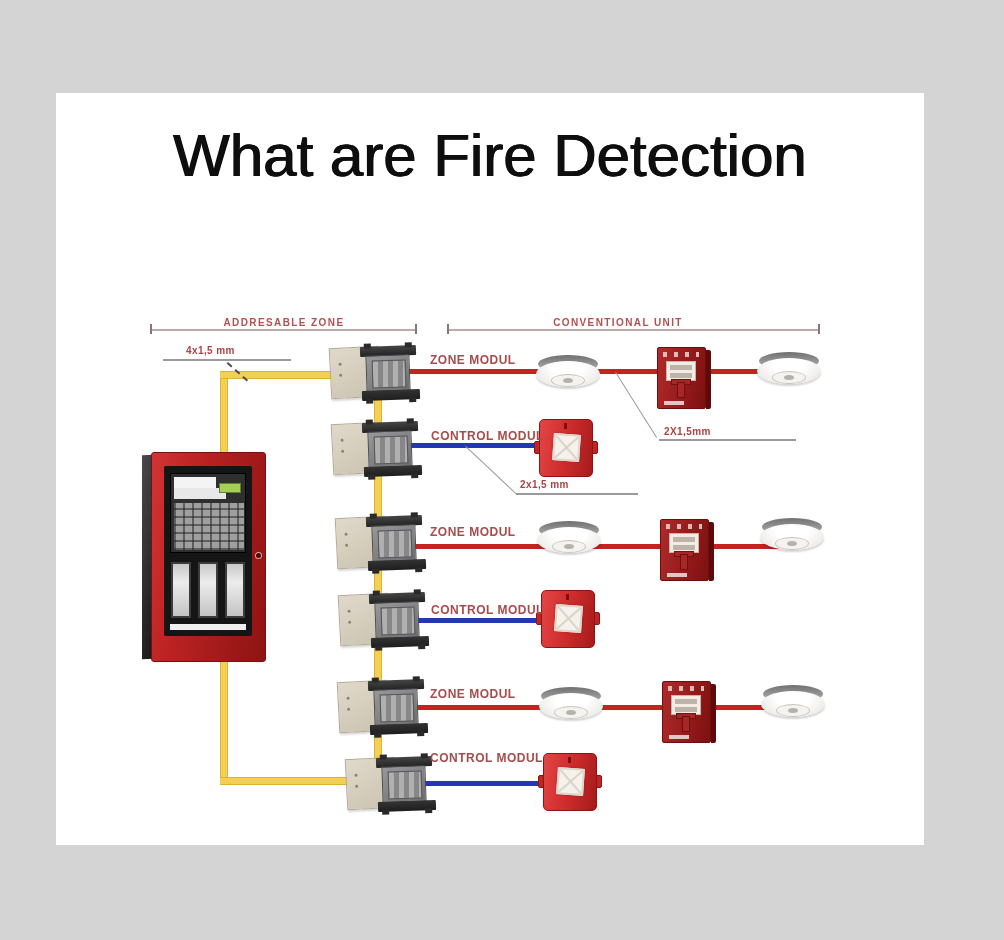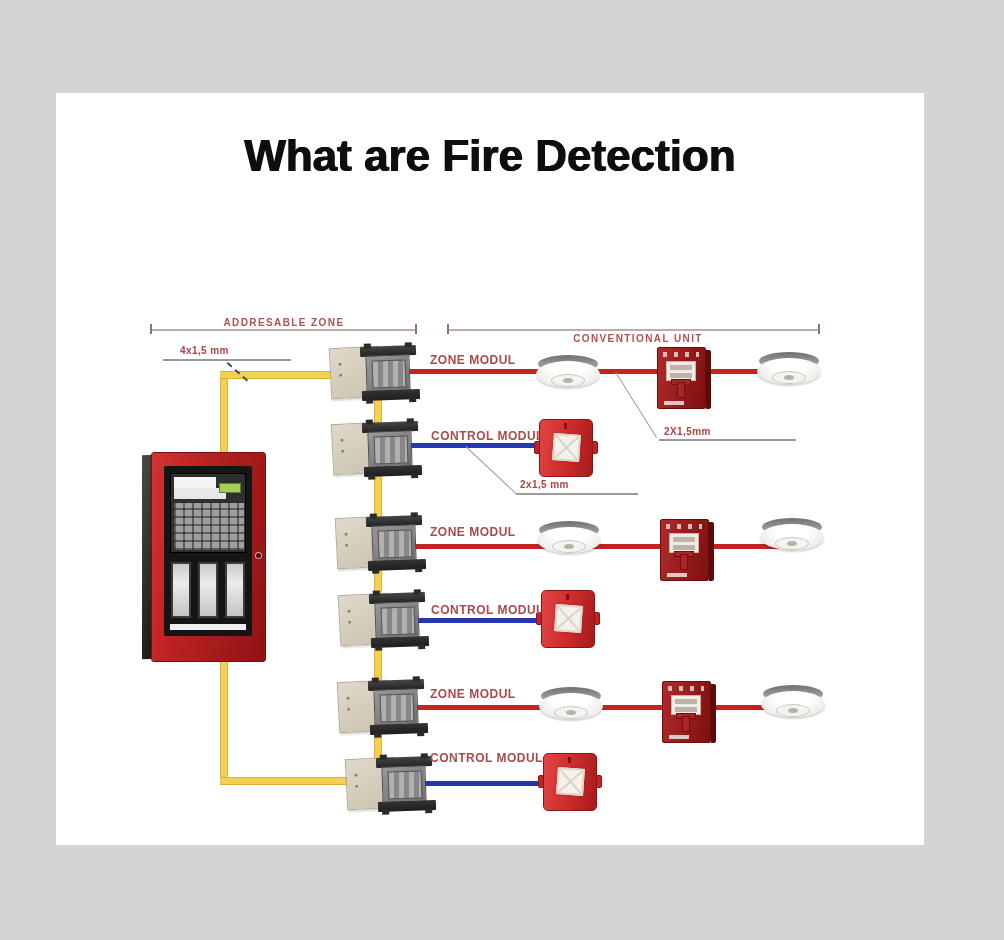"What are Fire Detection" .title div { font-size: 44px -> 60px; font-weight: bold -> normal }
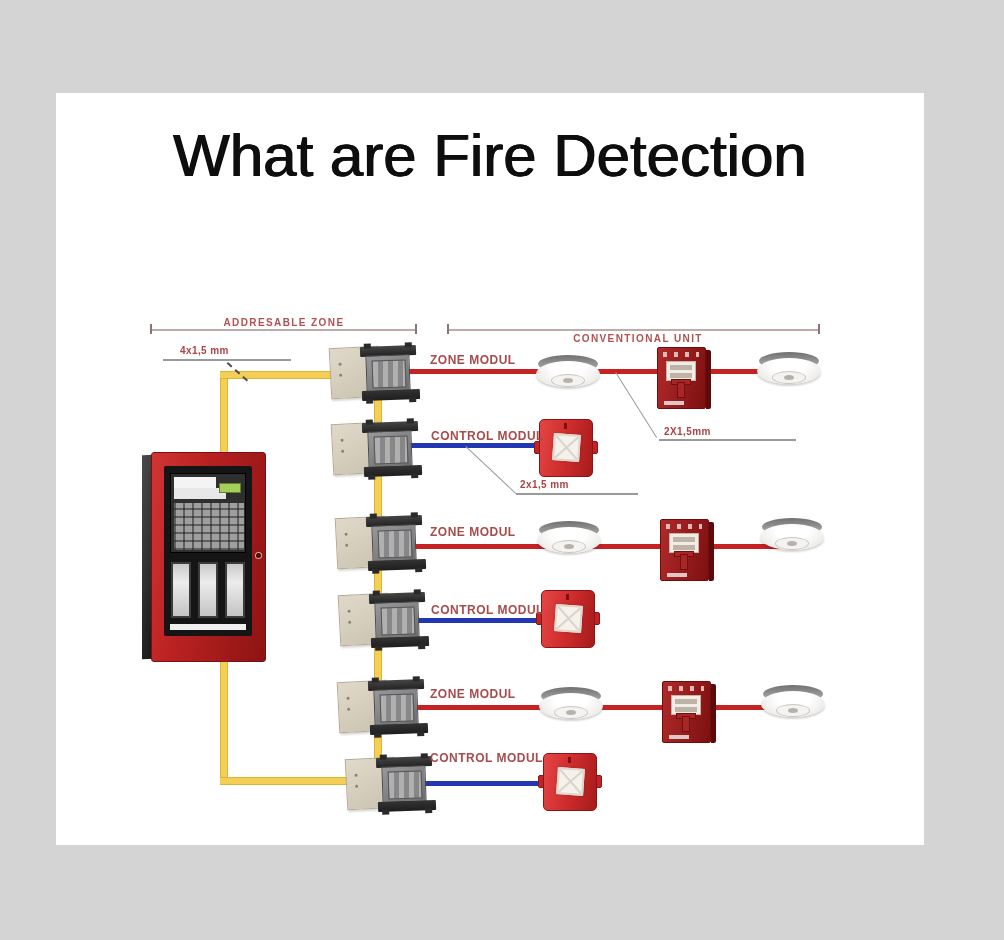"CONVENTIONAL UNIT" div.sec-label { left: 452px -> 432px; margin-top: 16px -> none }
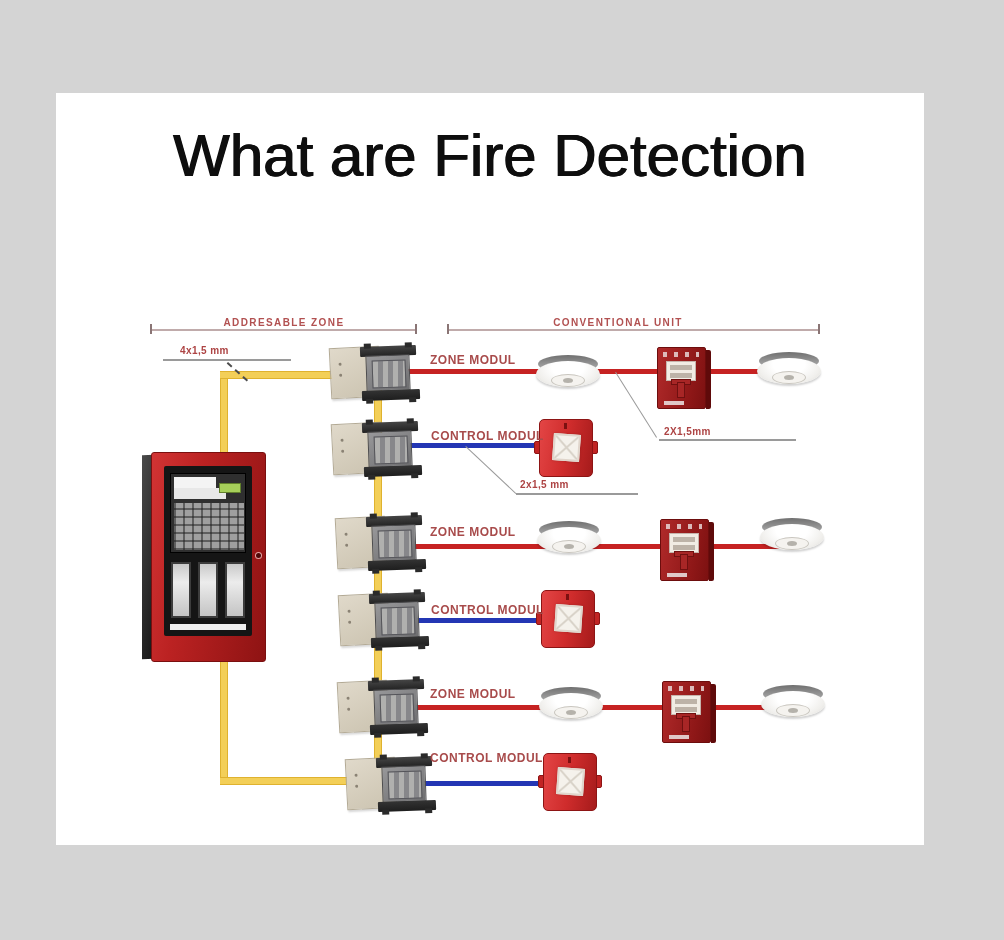"4x1,5 mm" div.size-label { left: 180px -> 186px }
